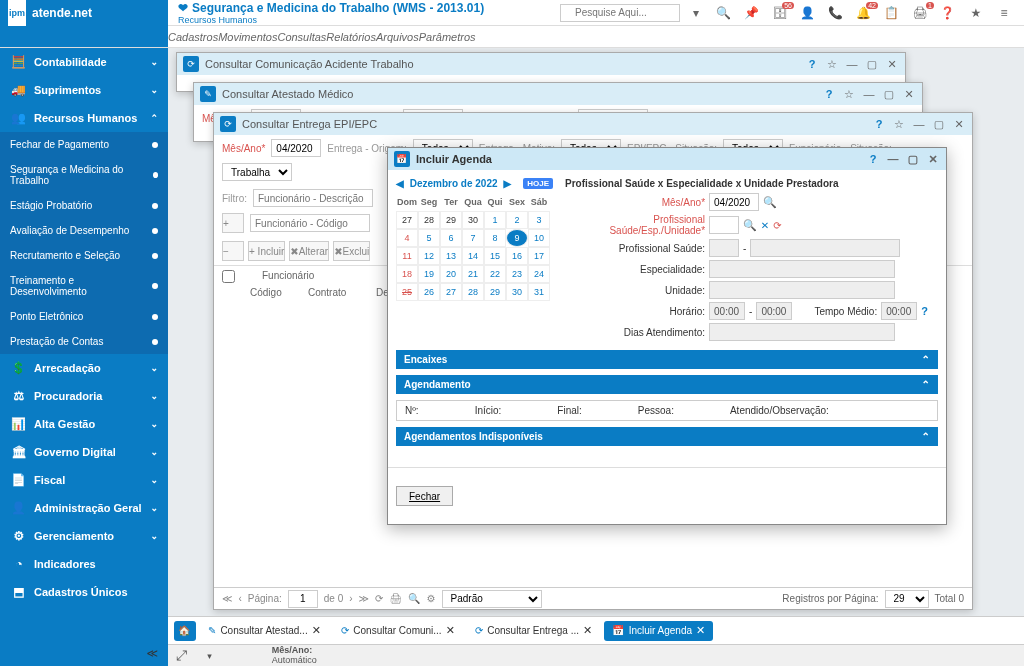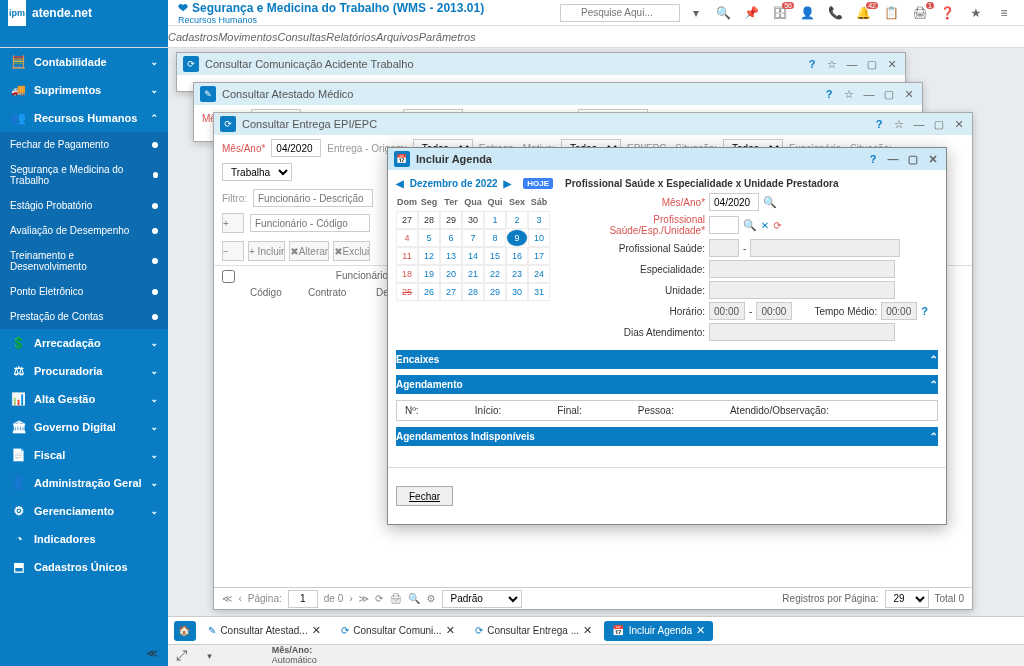"Pesquise Aqui..." .search-box { padding: 0 20px -> 0 14px }
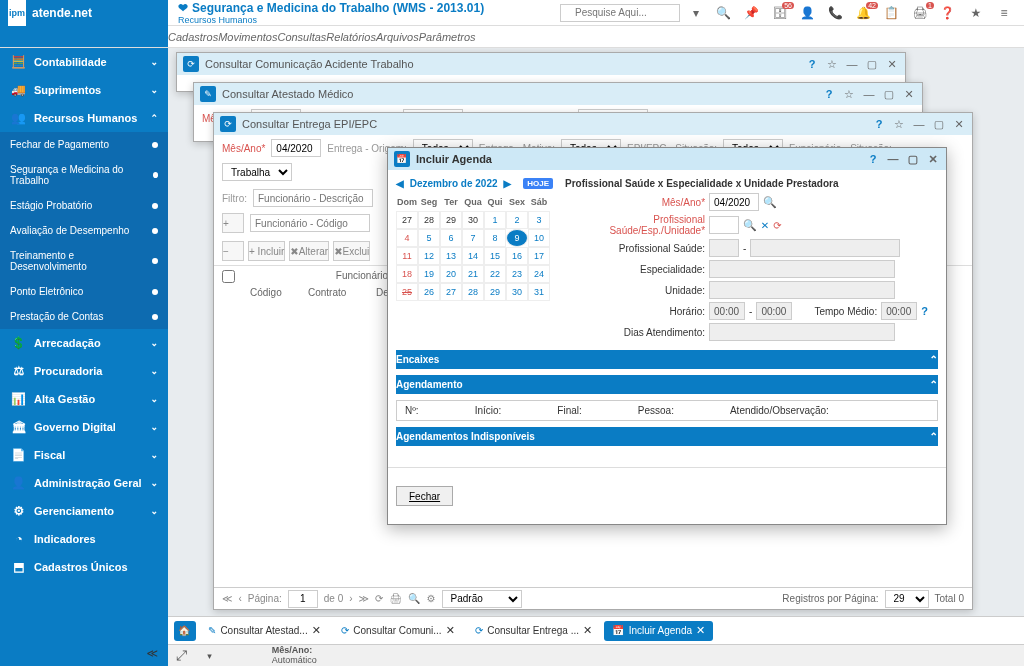"Recrutamento e Seleção" div.side-item { html: none -> <div> <span>Recrutamento e Seleção</span> <span></span> </div> }
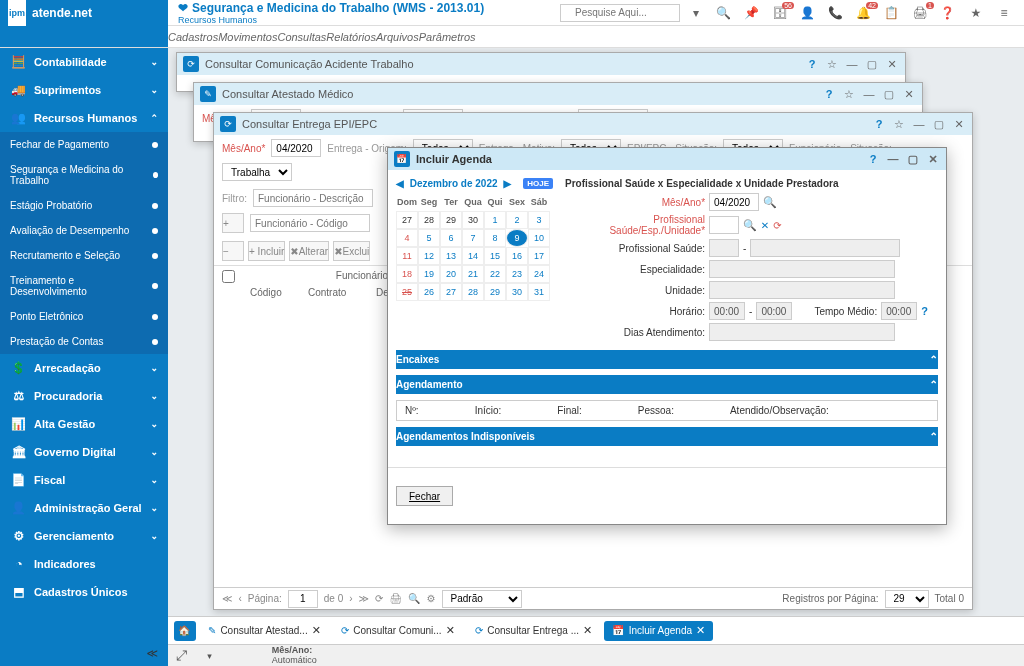"Funcionário" span { text-align: center -> left }
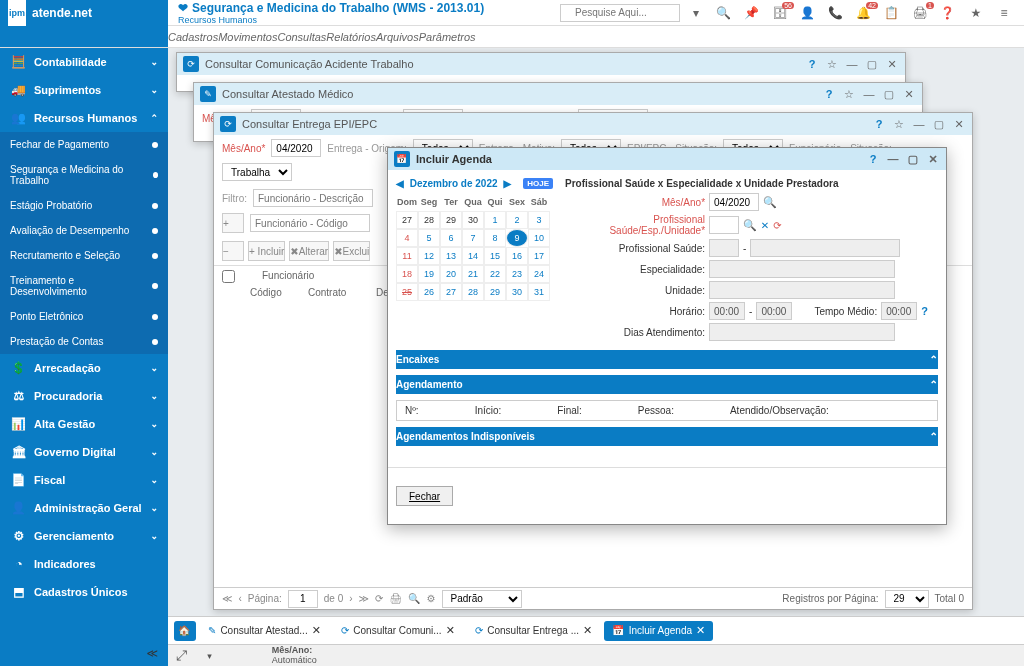"Encaixes" .section-bar { padding: 4px 0 -> 4px 8px }
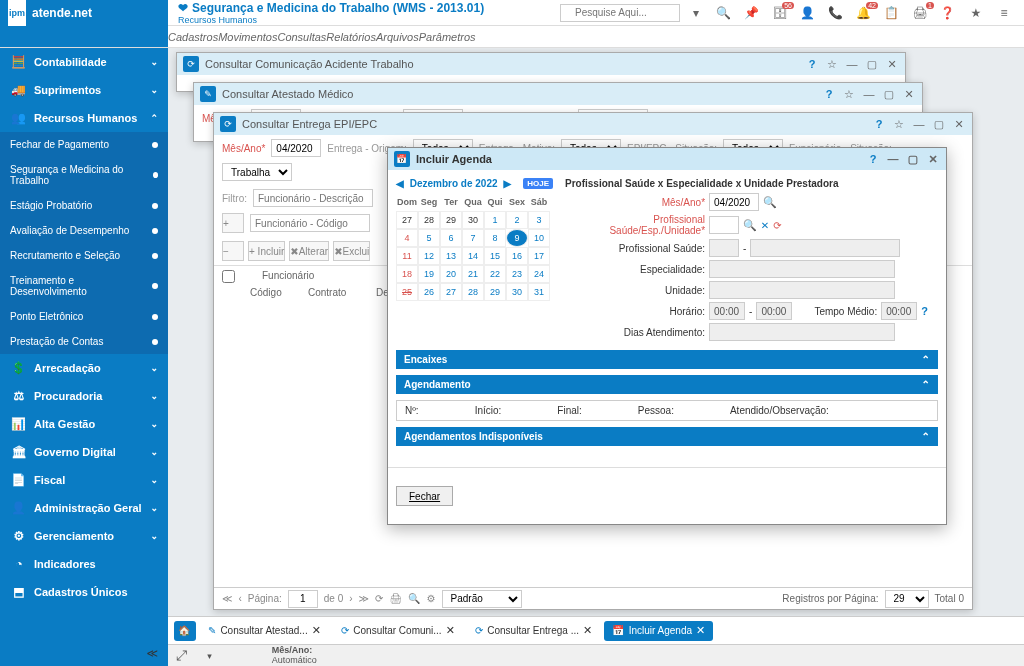"Padrão" select.filter-input { width: 80px -> 100px }
